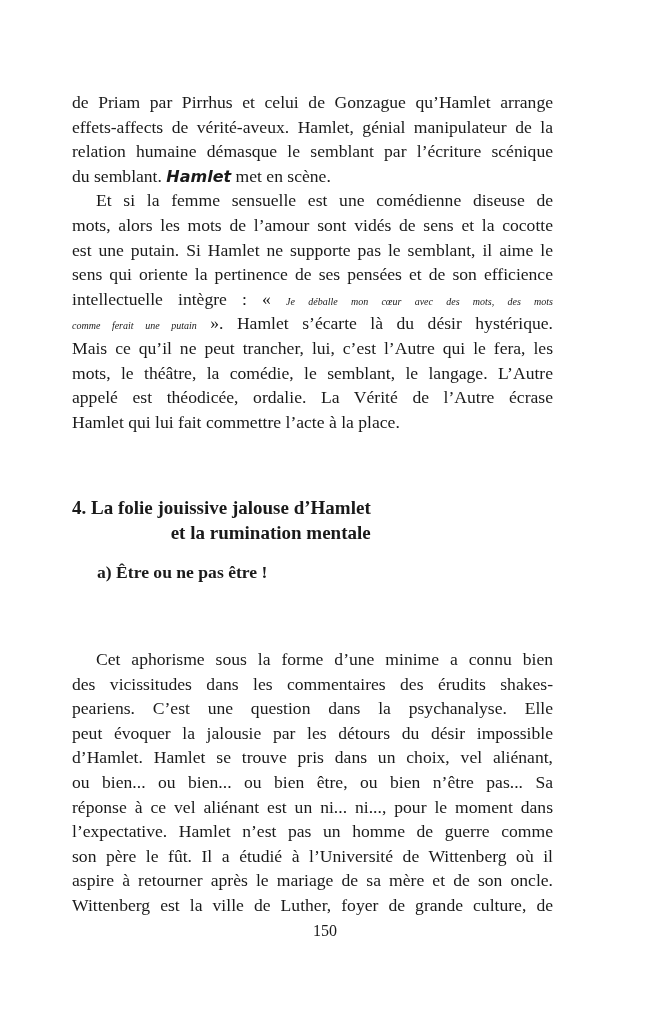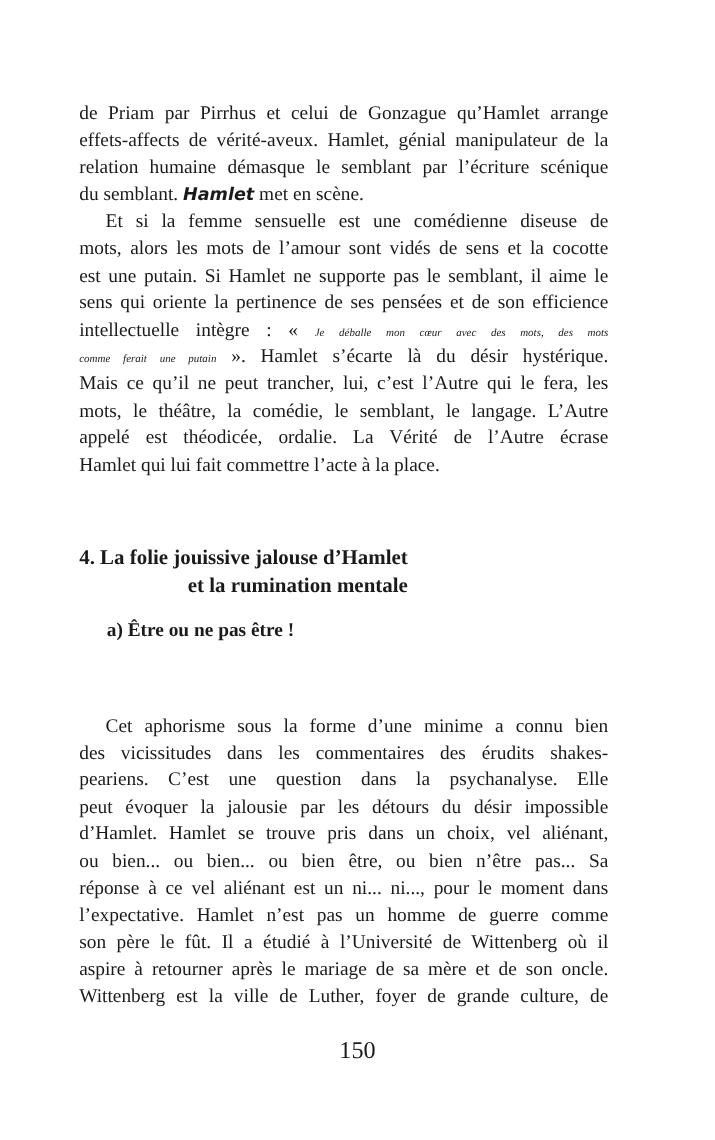"150" .folio { font-size: 22px -> 16px; top: 942px -> 922px }
